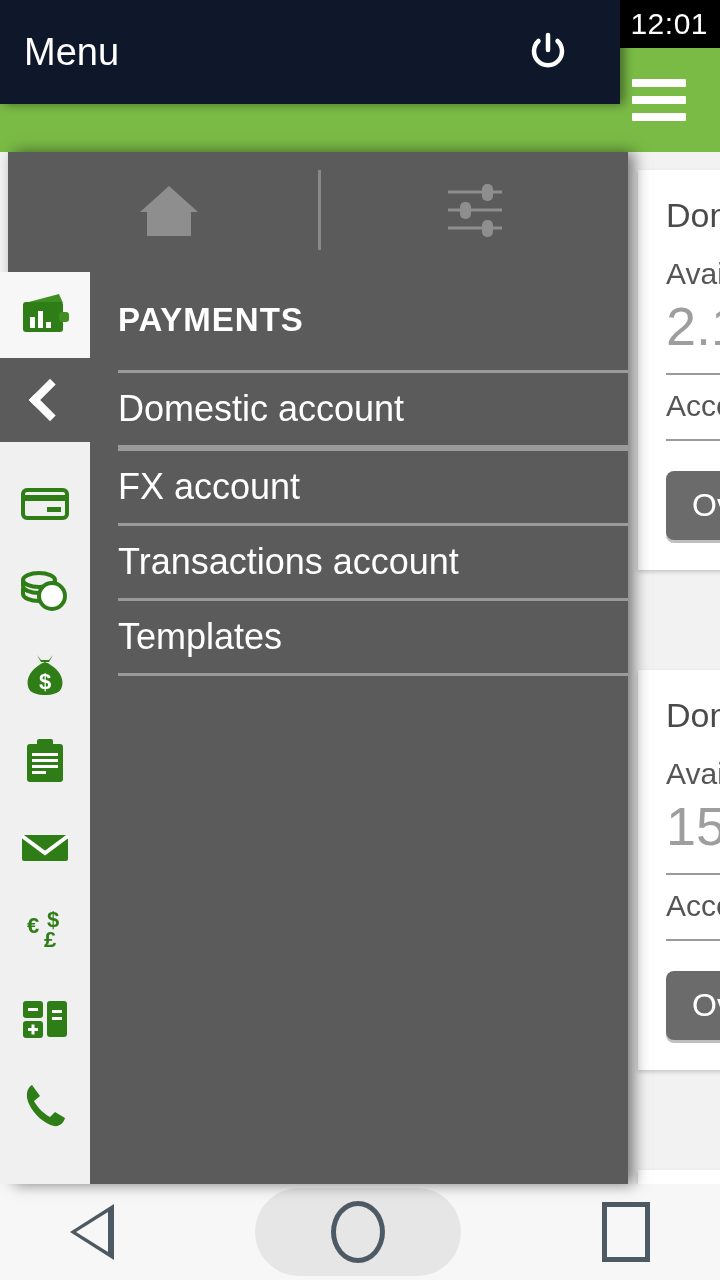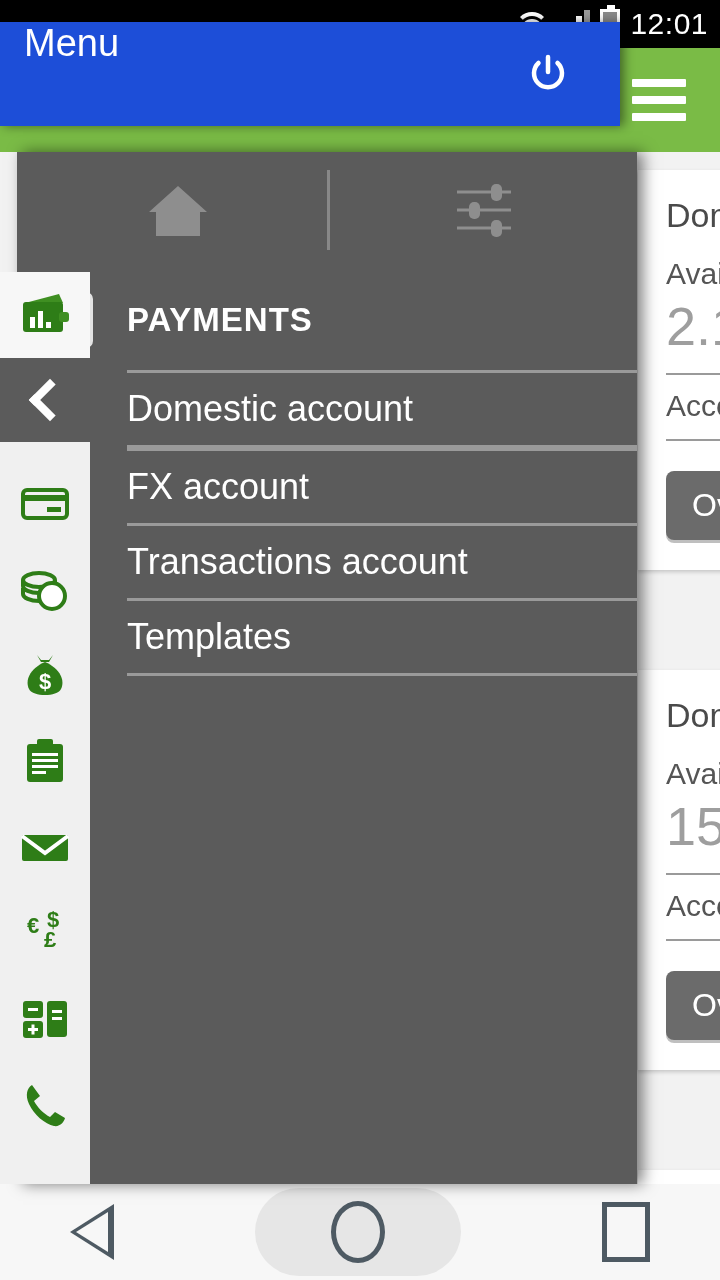"Menu" .drawer-appbar { align-items: none -> center; background: #1d4ed8 -> #0f172a; margin-top: 22px -> none }
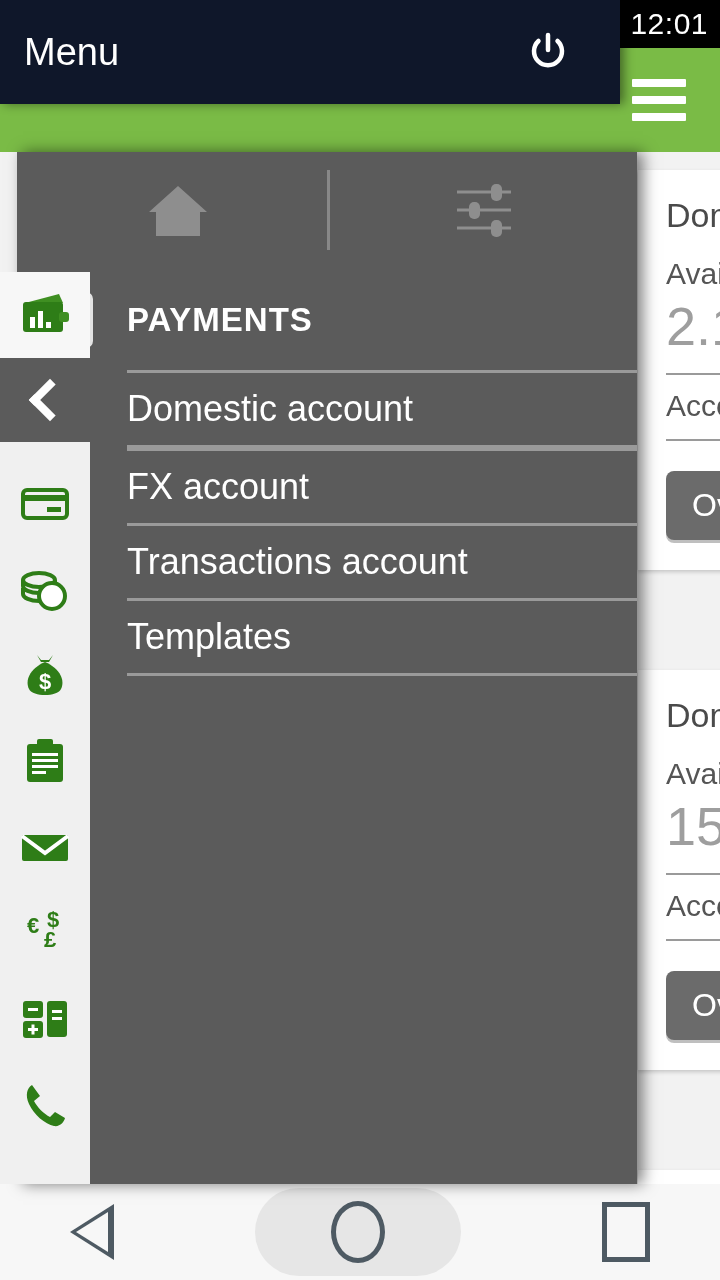"PAYMENTS" .drawer { left: 17px -> 8px }
